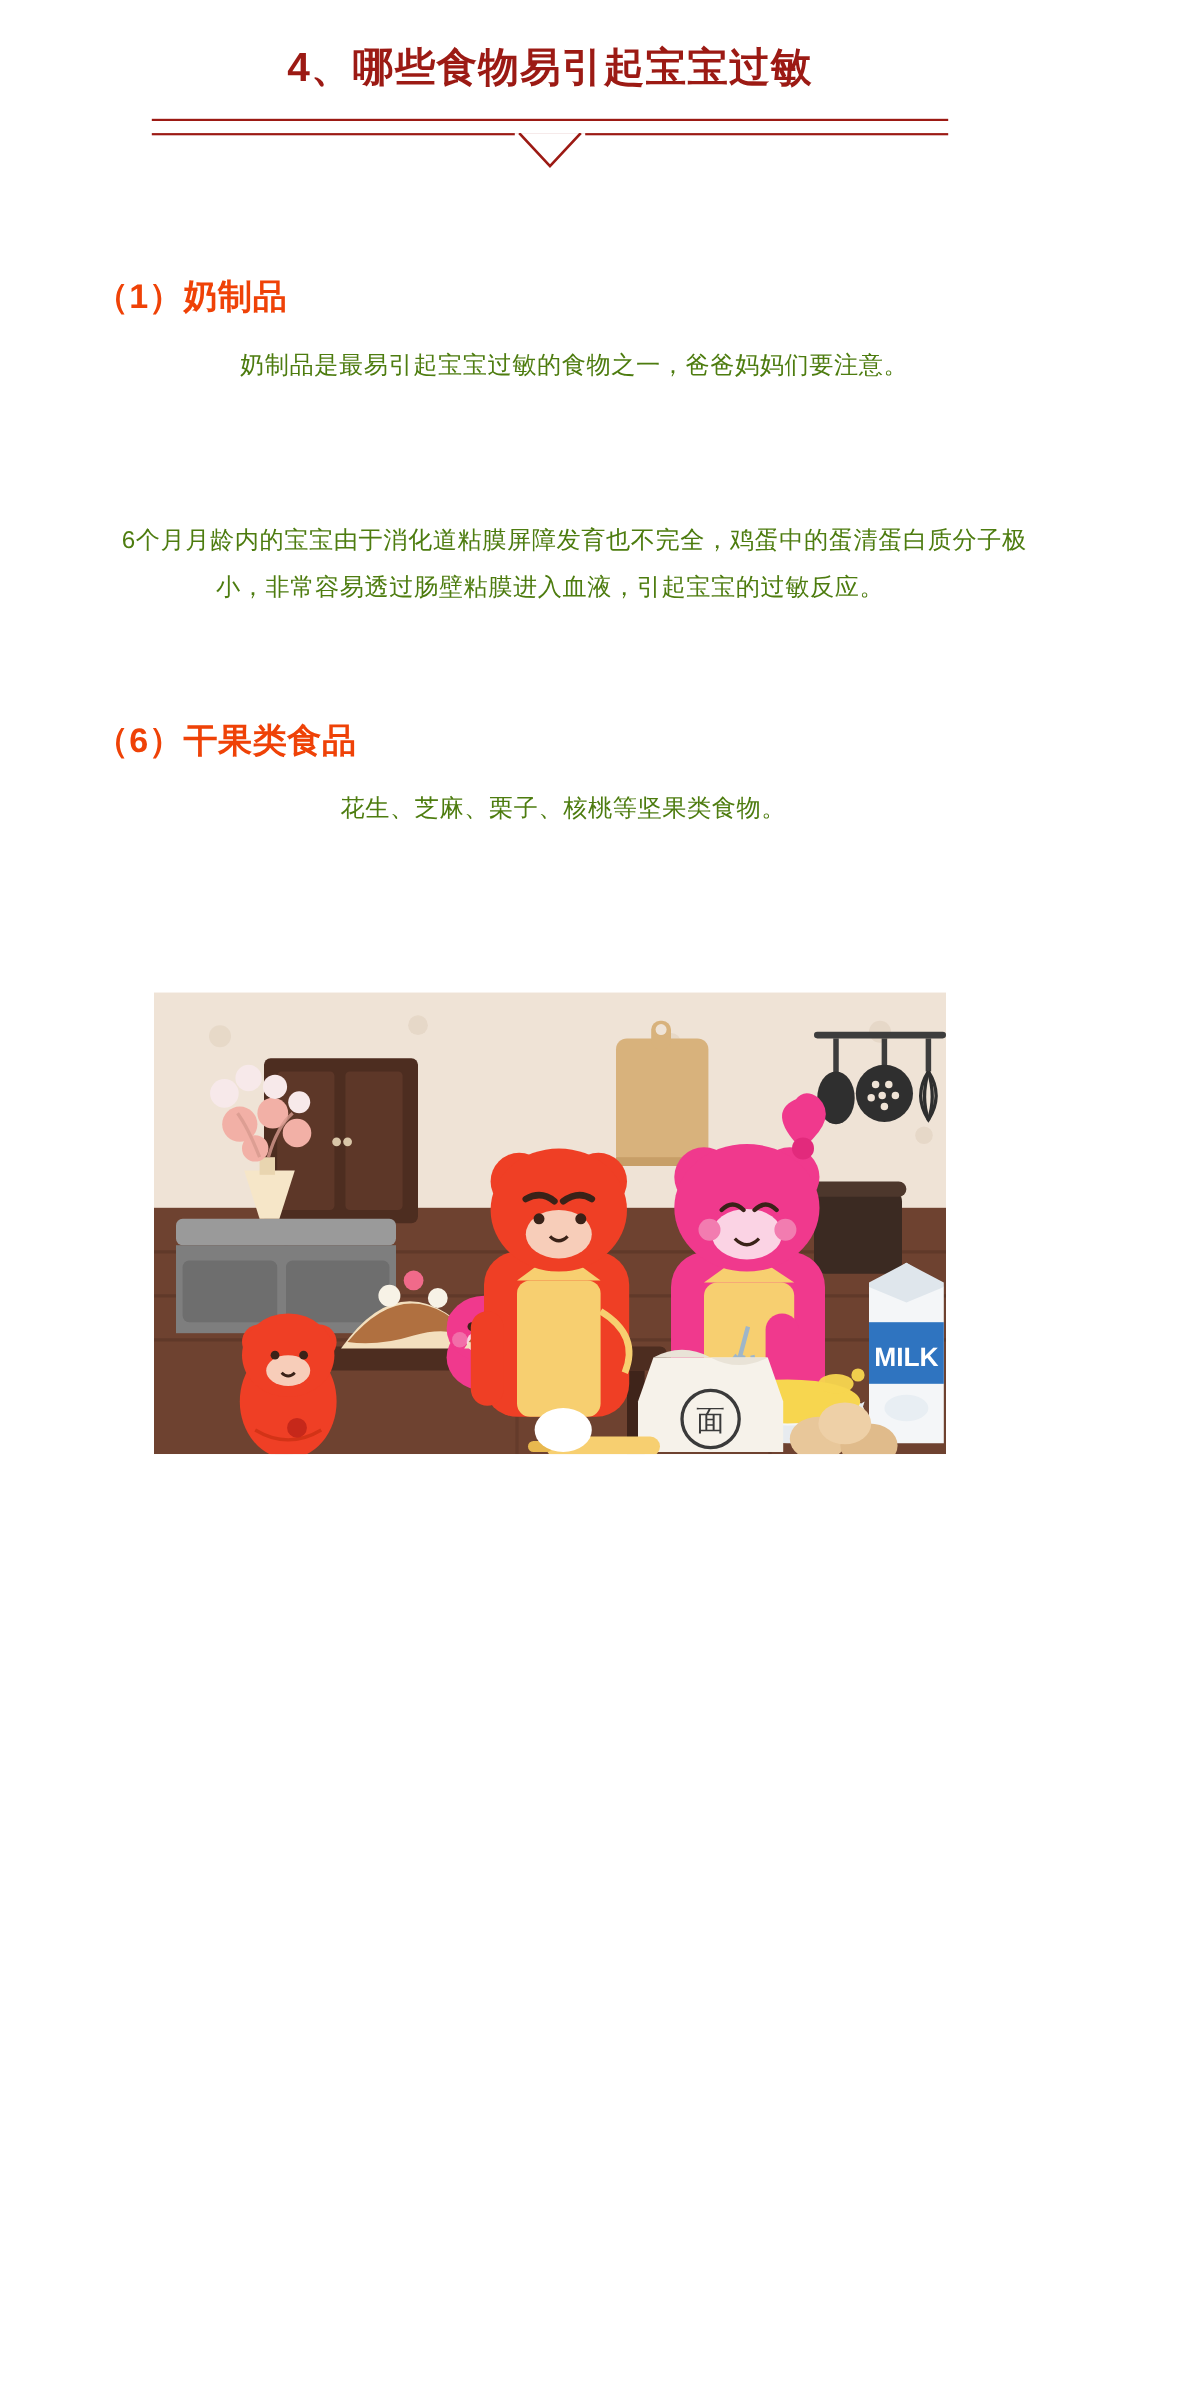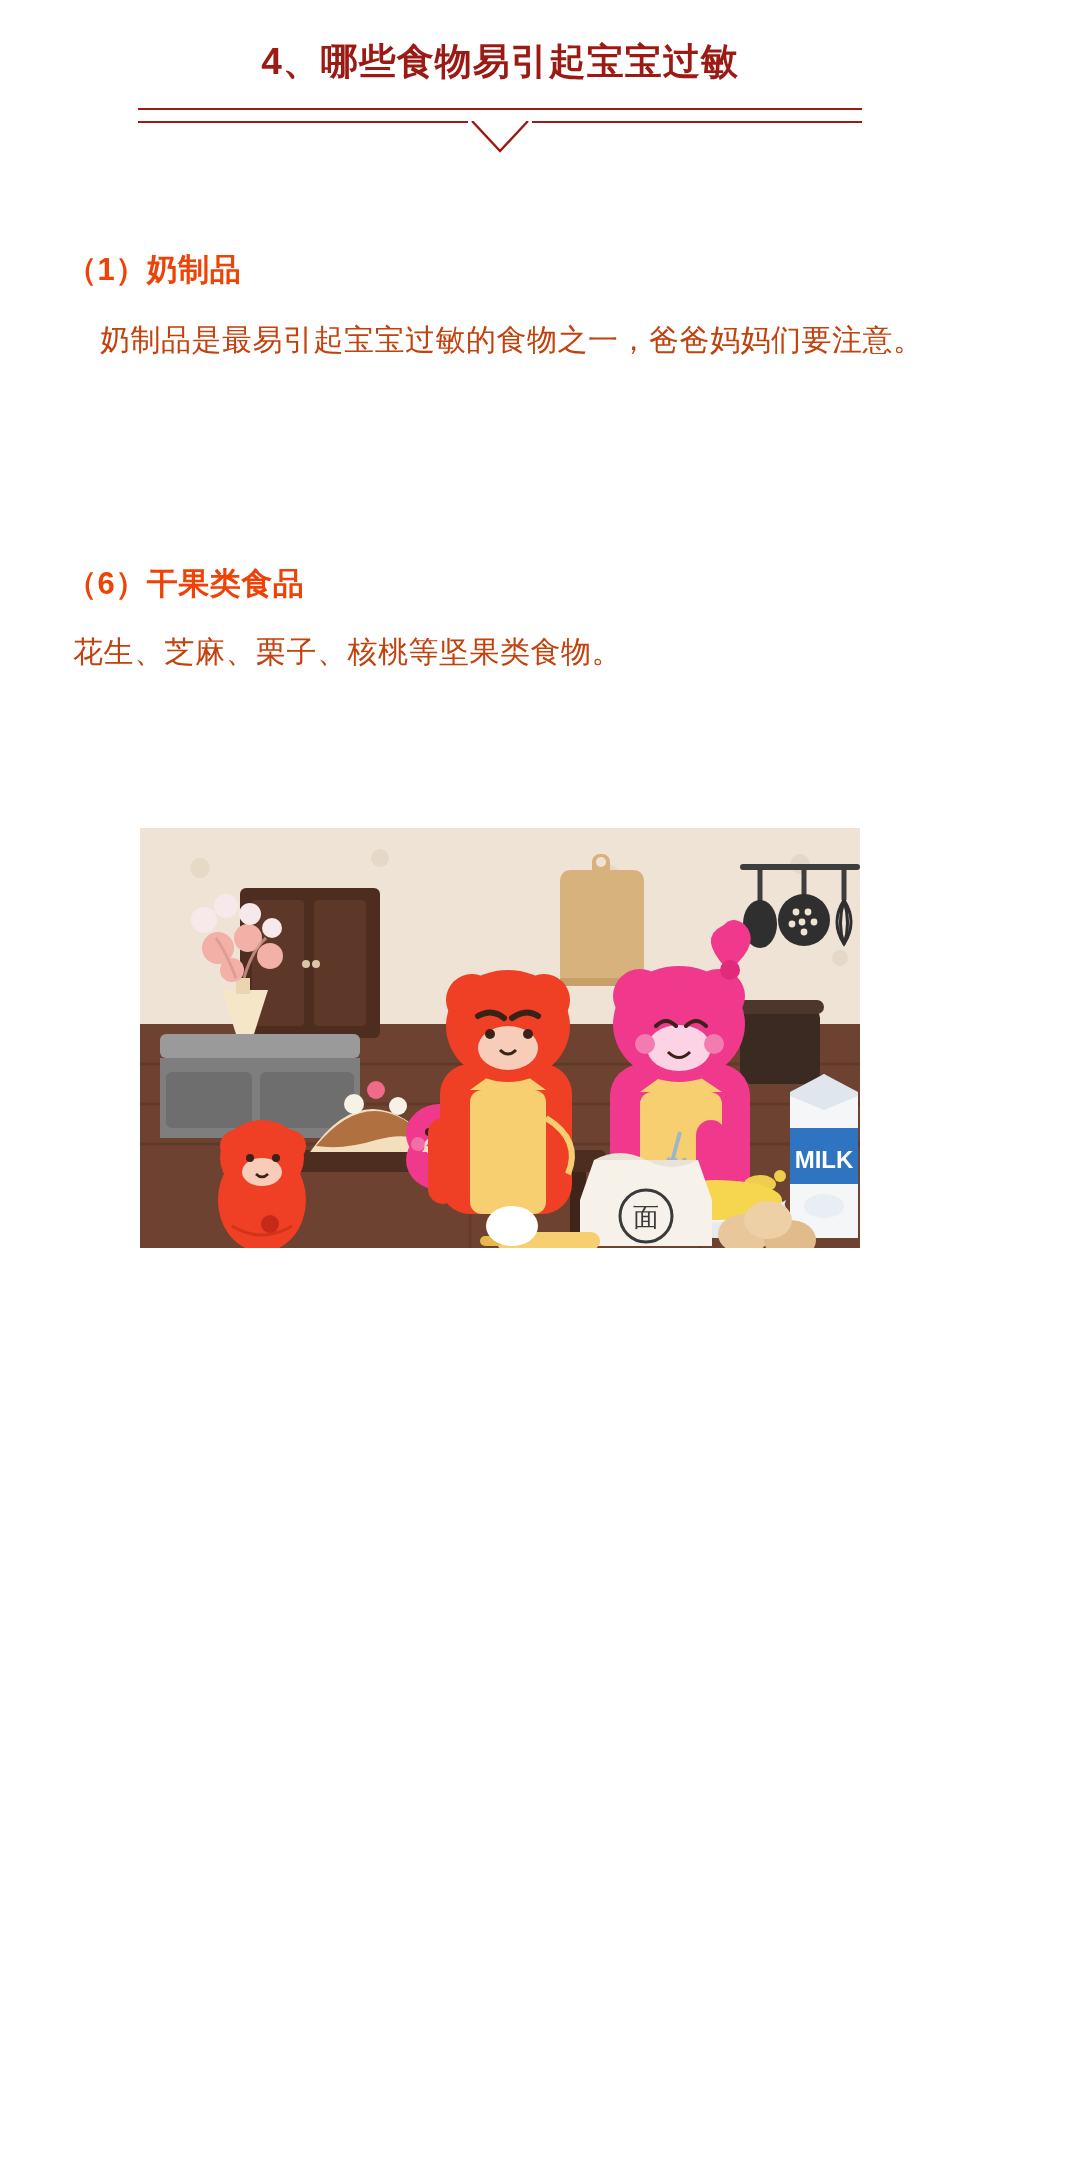"（1）奶制品" .content { padding: 0 40px -> 0 60px }
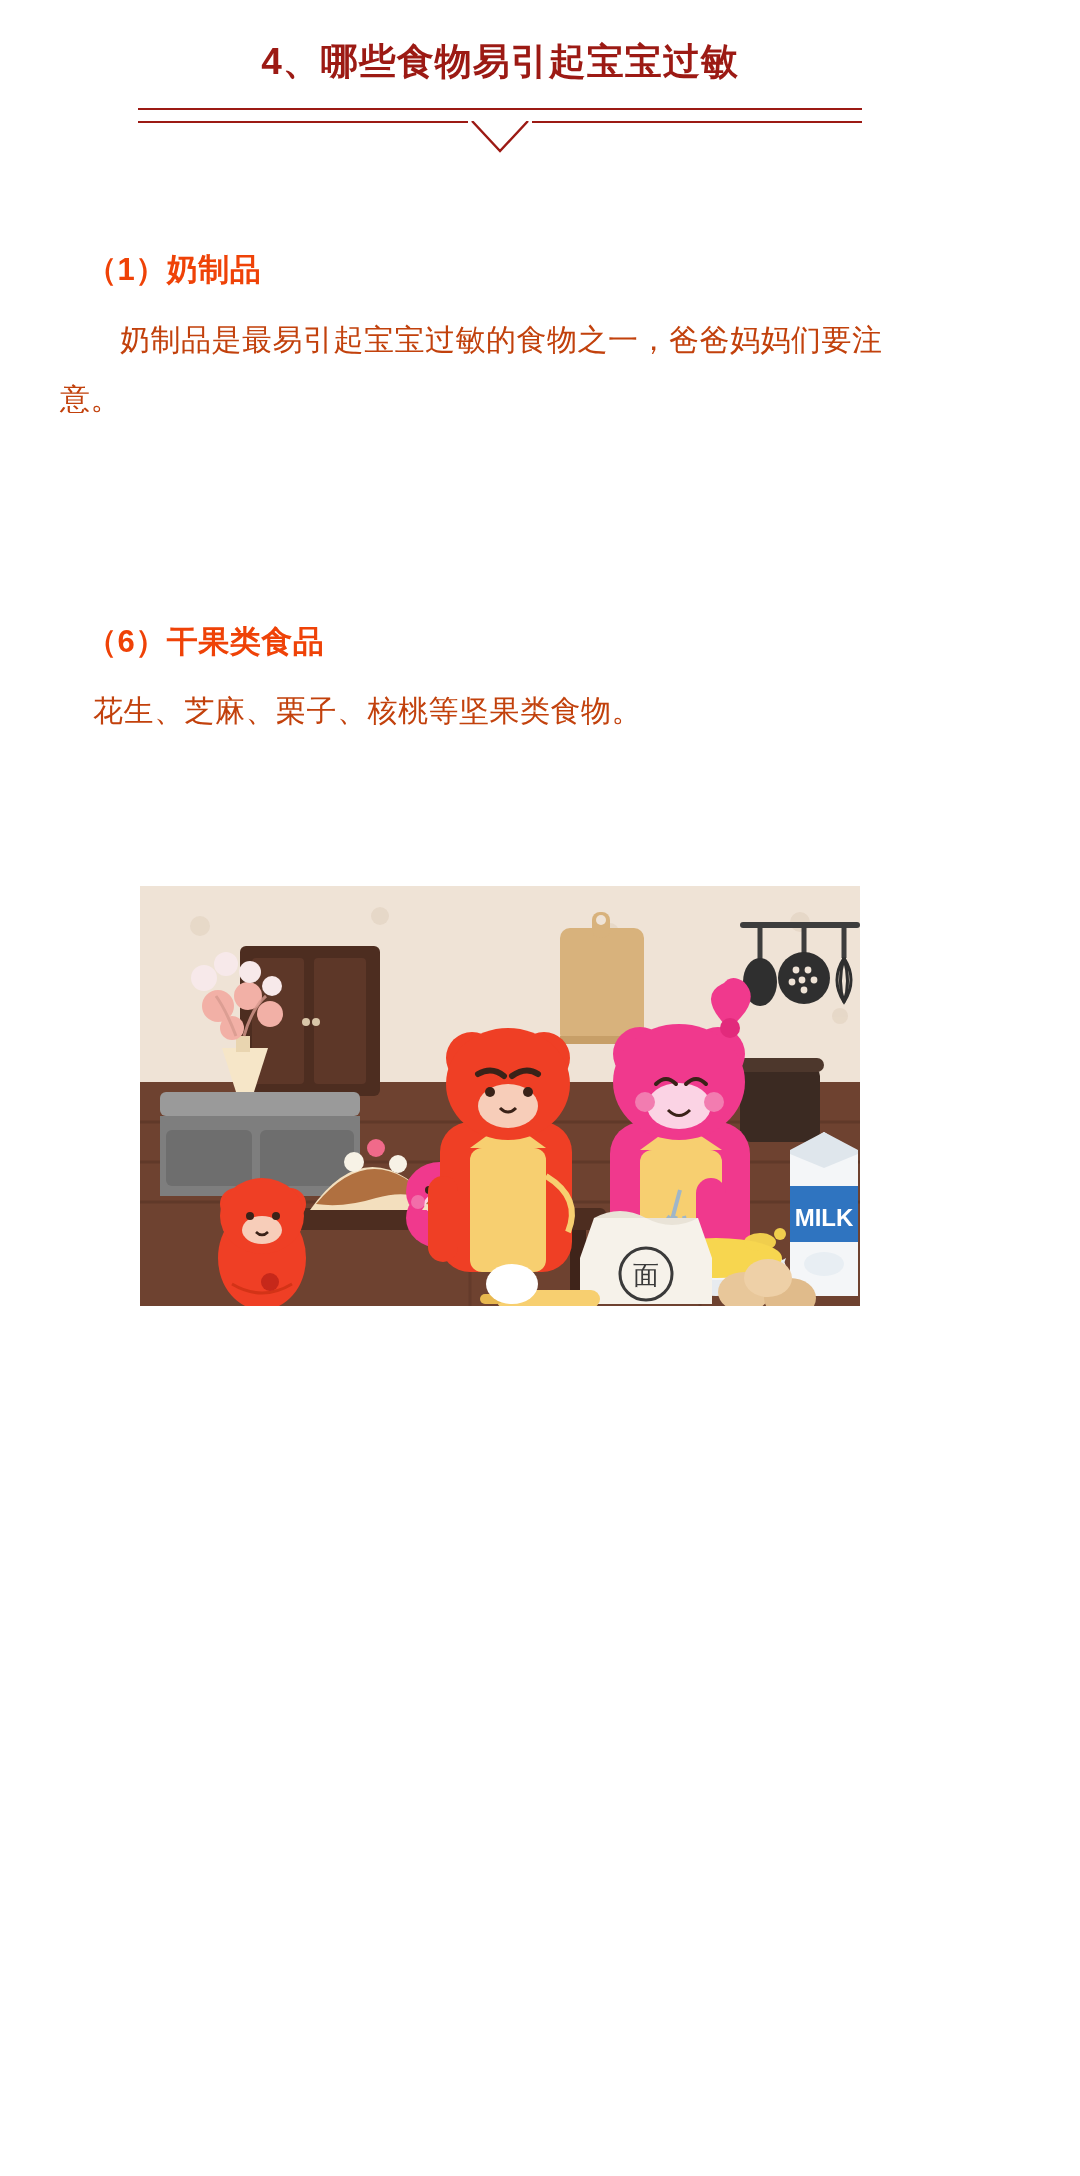"奶制品是最易引起宝宝过敏的食物之一，爸爸妈妈们要注意。" .section-body { color: #c2410c -> #4d7c0f; font-size: 30px -> 22px; text-align: none -> center }
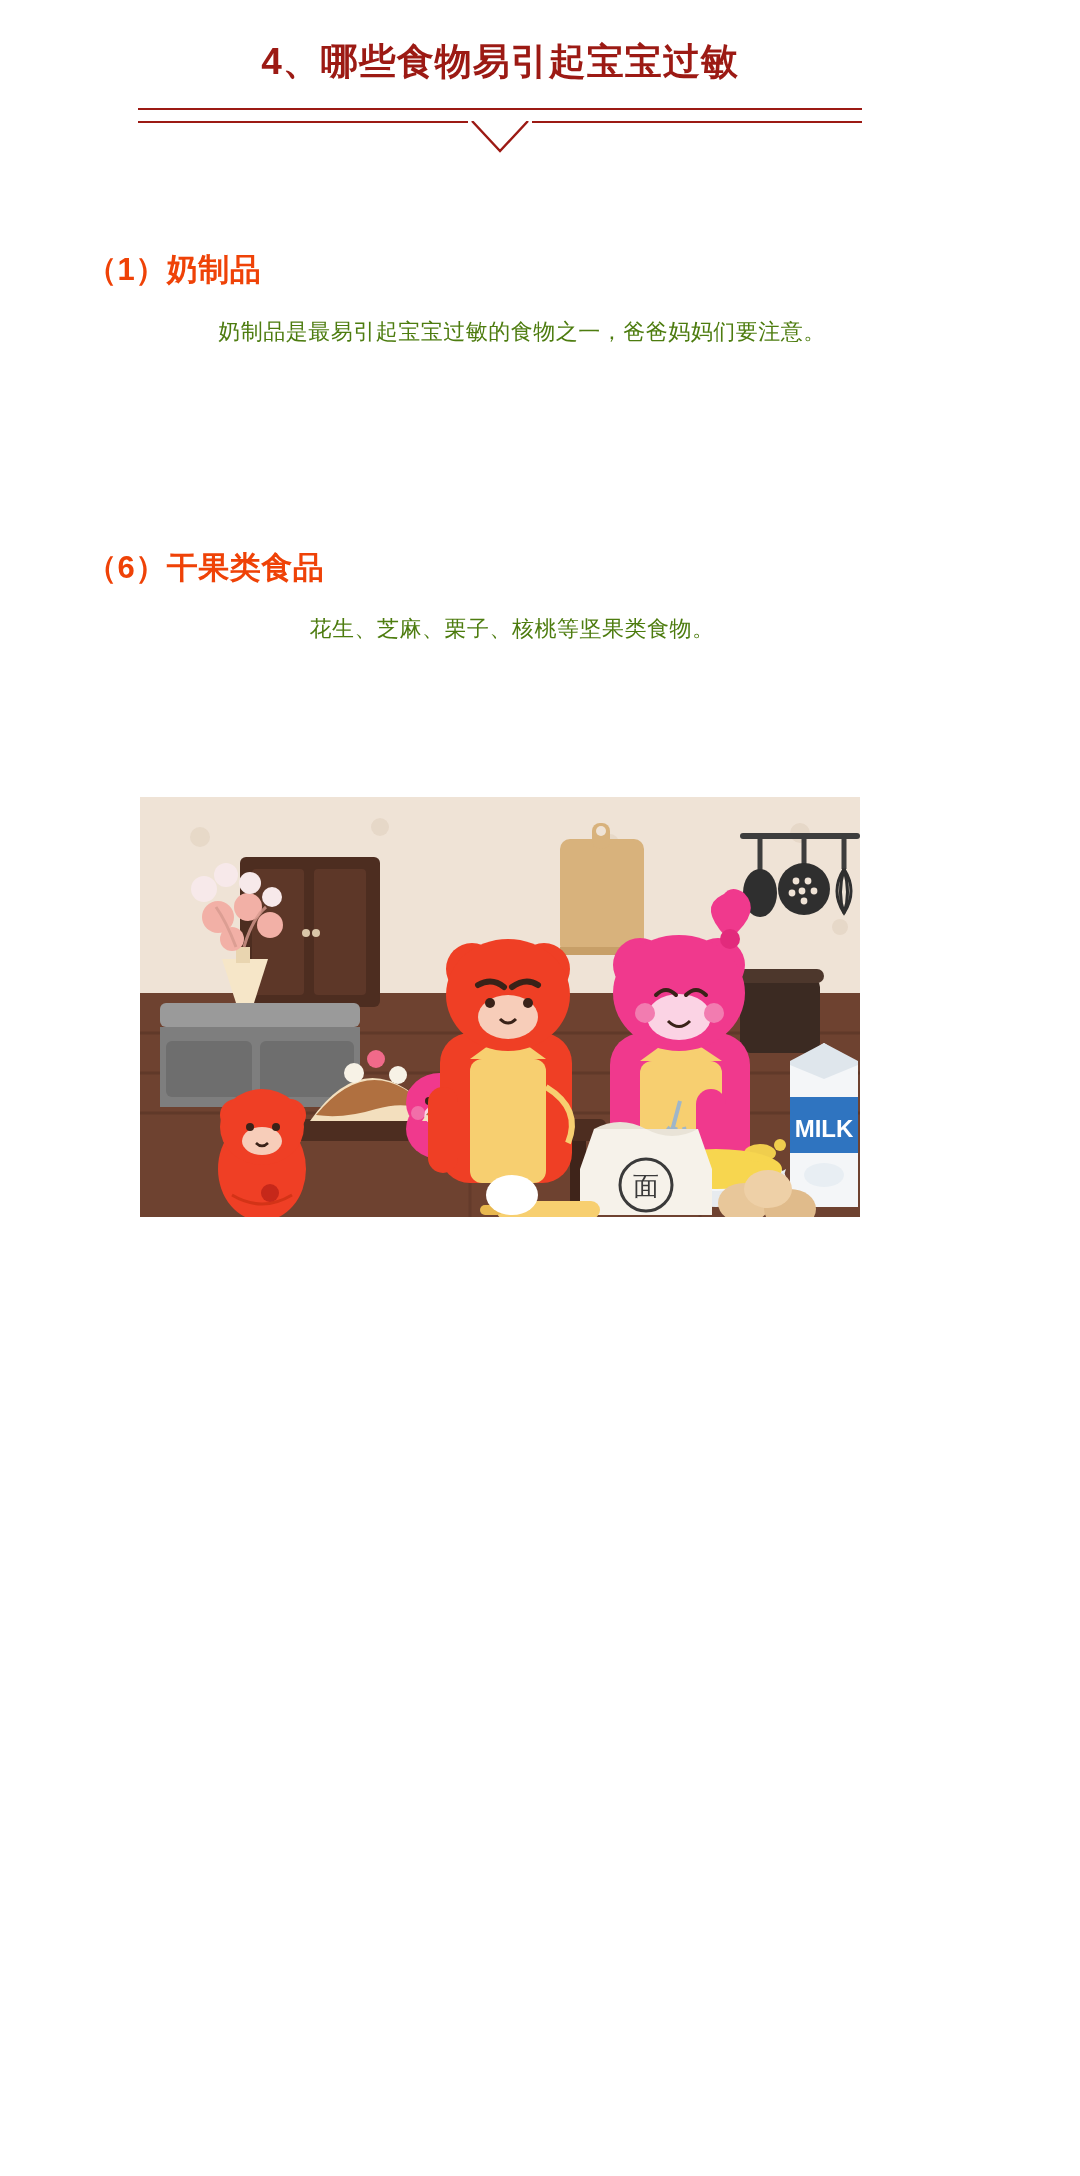"6个月月龄内的宝宝由于消化道粘膜屏障发育也不完全，鸡蛋中的蛋清蛋白质分子极小，非" div.section-body { html: none -> <div>6个月月龄内的宝宝由于消化道粘膜屏障发育也不完全，鸡蛋中的蛋清蛋白质分子极小，非常容易透过肠壁粘膜进入血液，引起宝宝的过敏反应。</div> }
